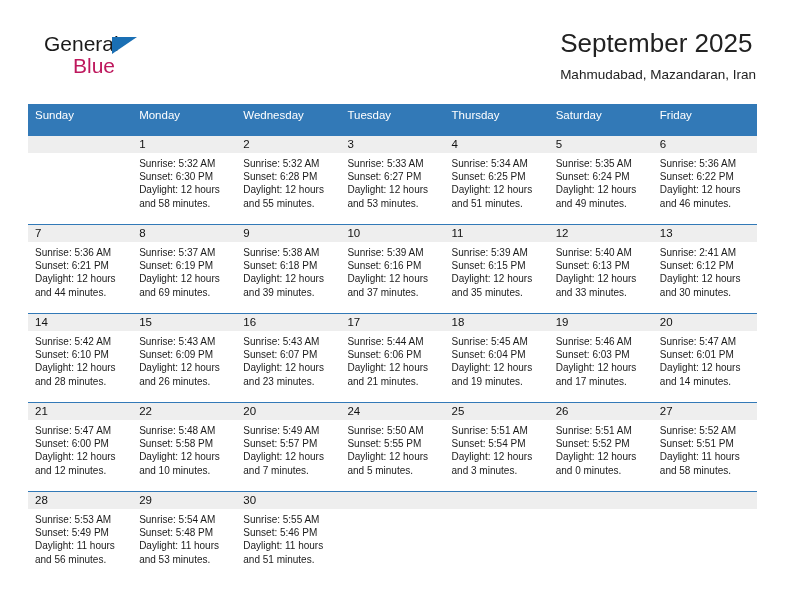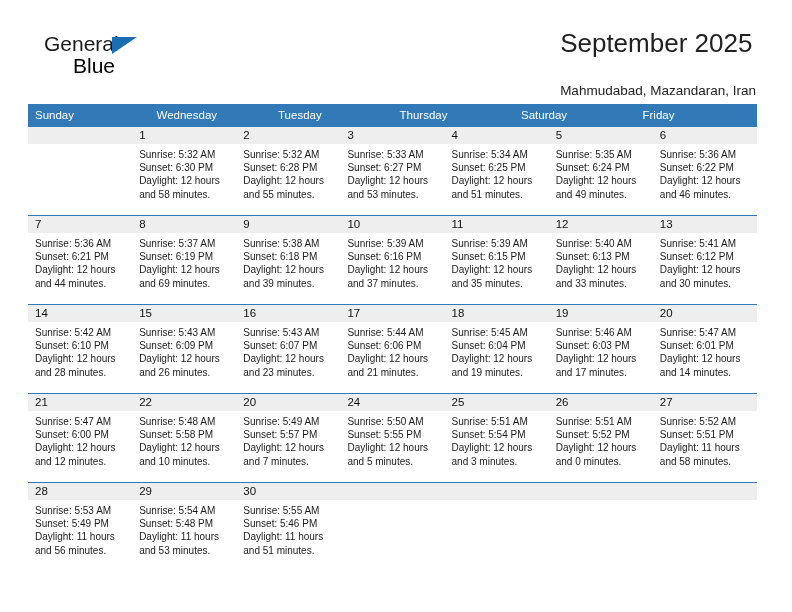"Blue" .brand-blue { color: #000000 -> #be185d }
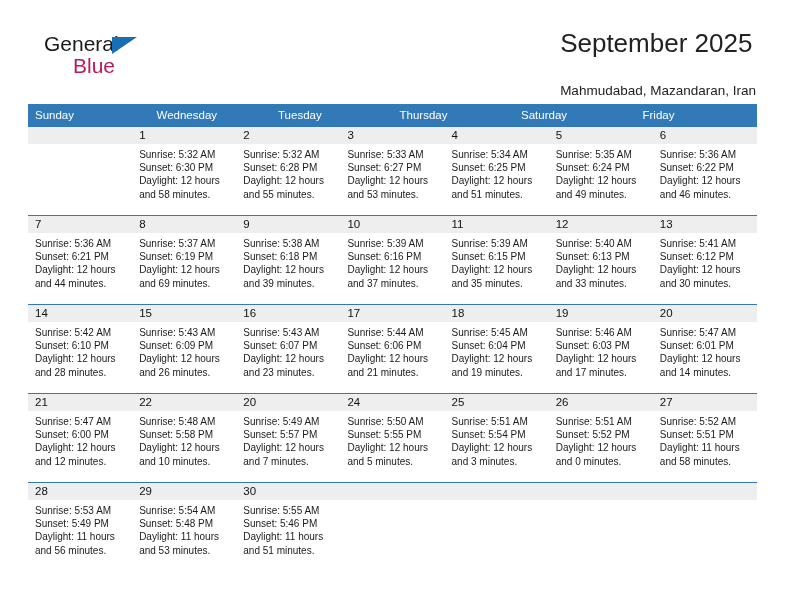"Mahmudabad, Mazandaran, Iran" .location { margin-top: 20px -> 4px }
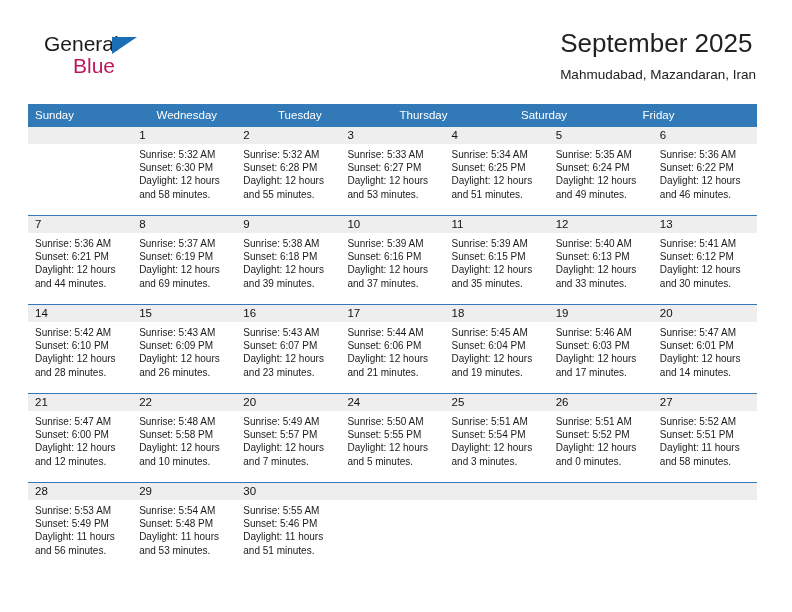"Sunday" .cal-head { height: 22px -> 31px }
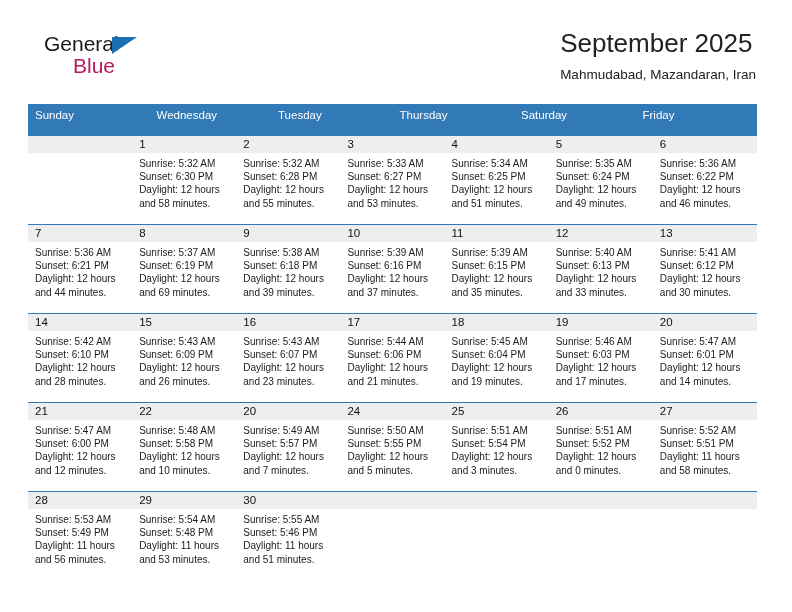"Monday" div.dow { html: none -> <div>Monday</div> }
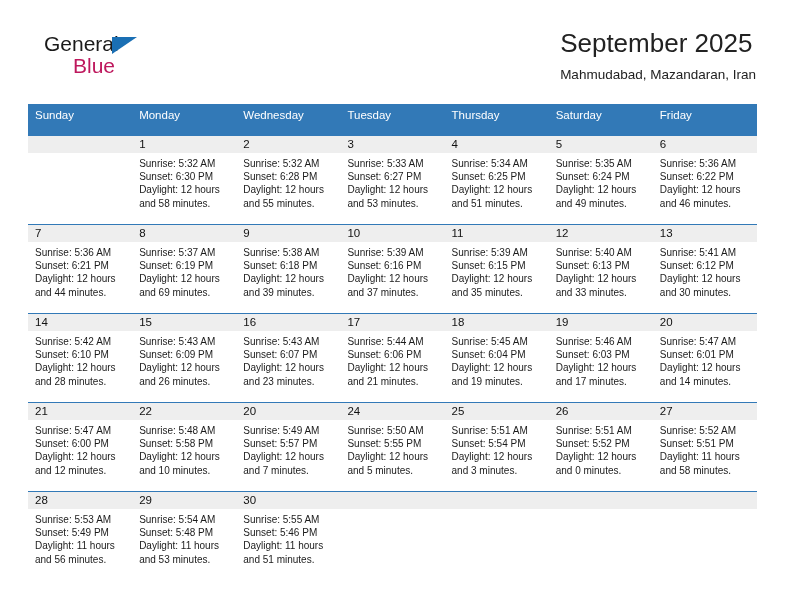"Sunrise: 5:41 AM" div { text: 5:41 -> 2:41 }
